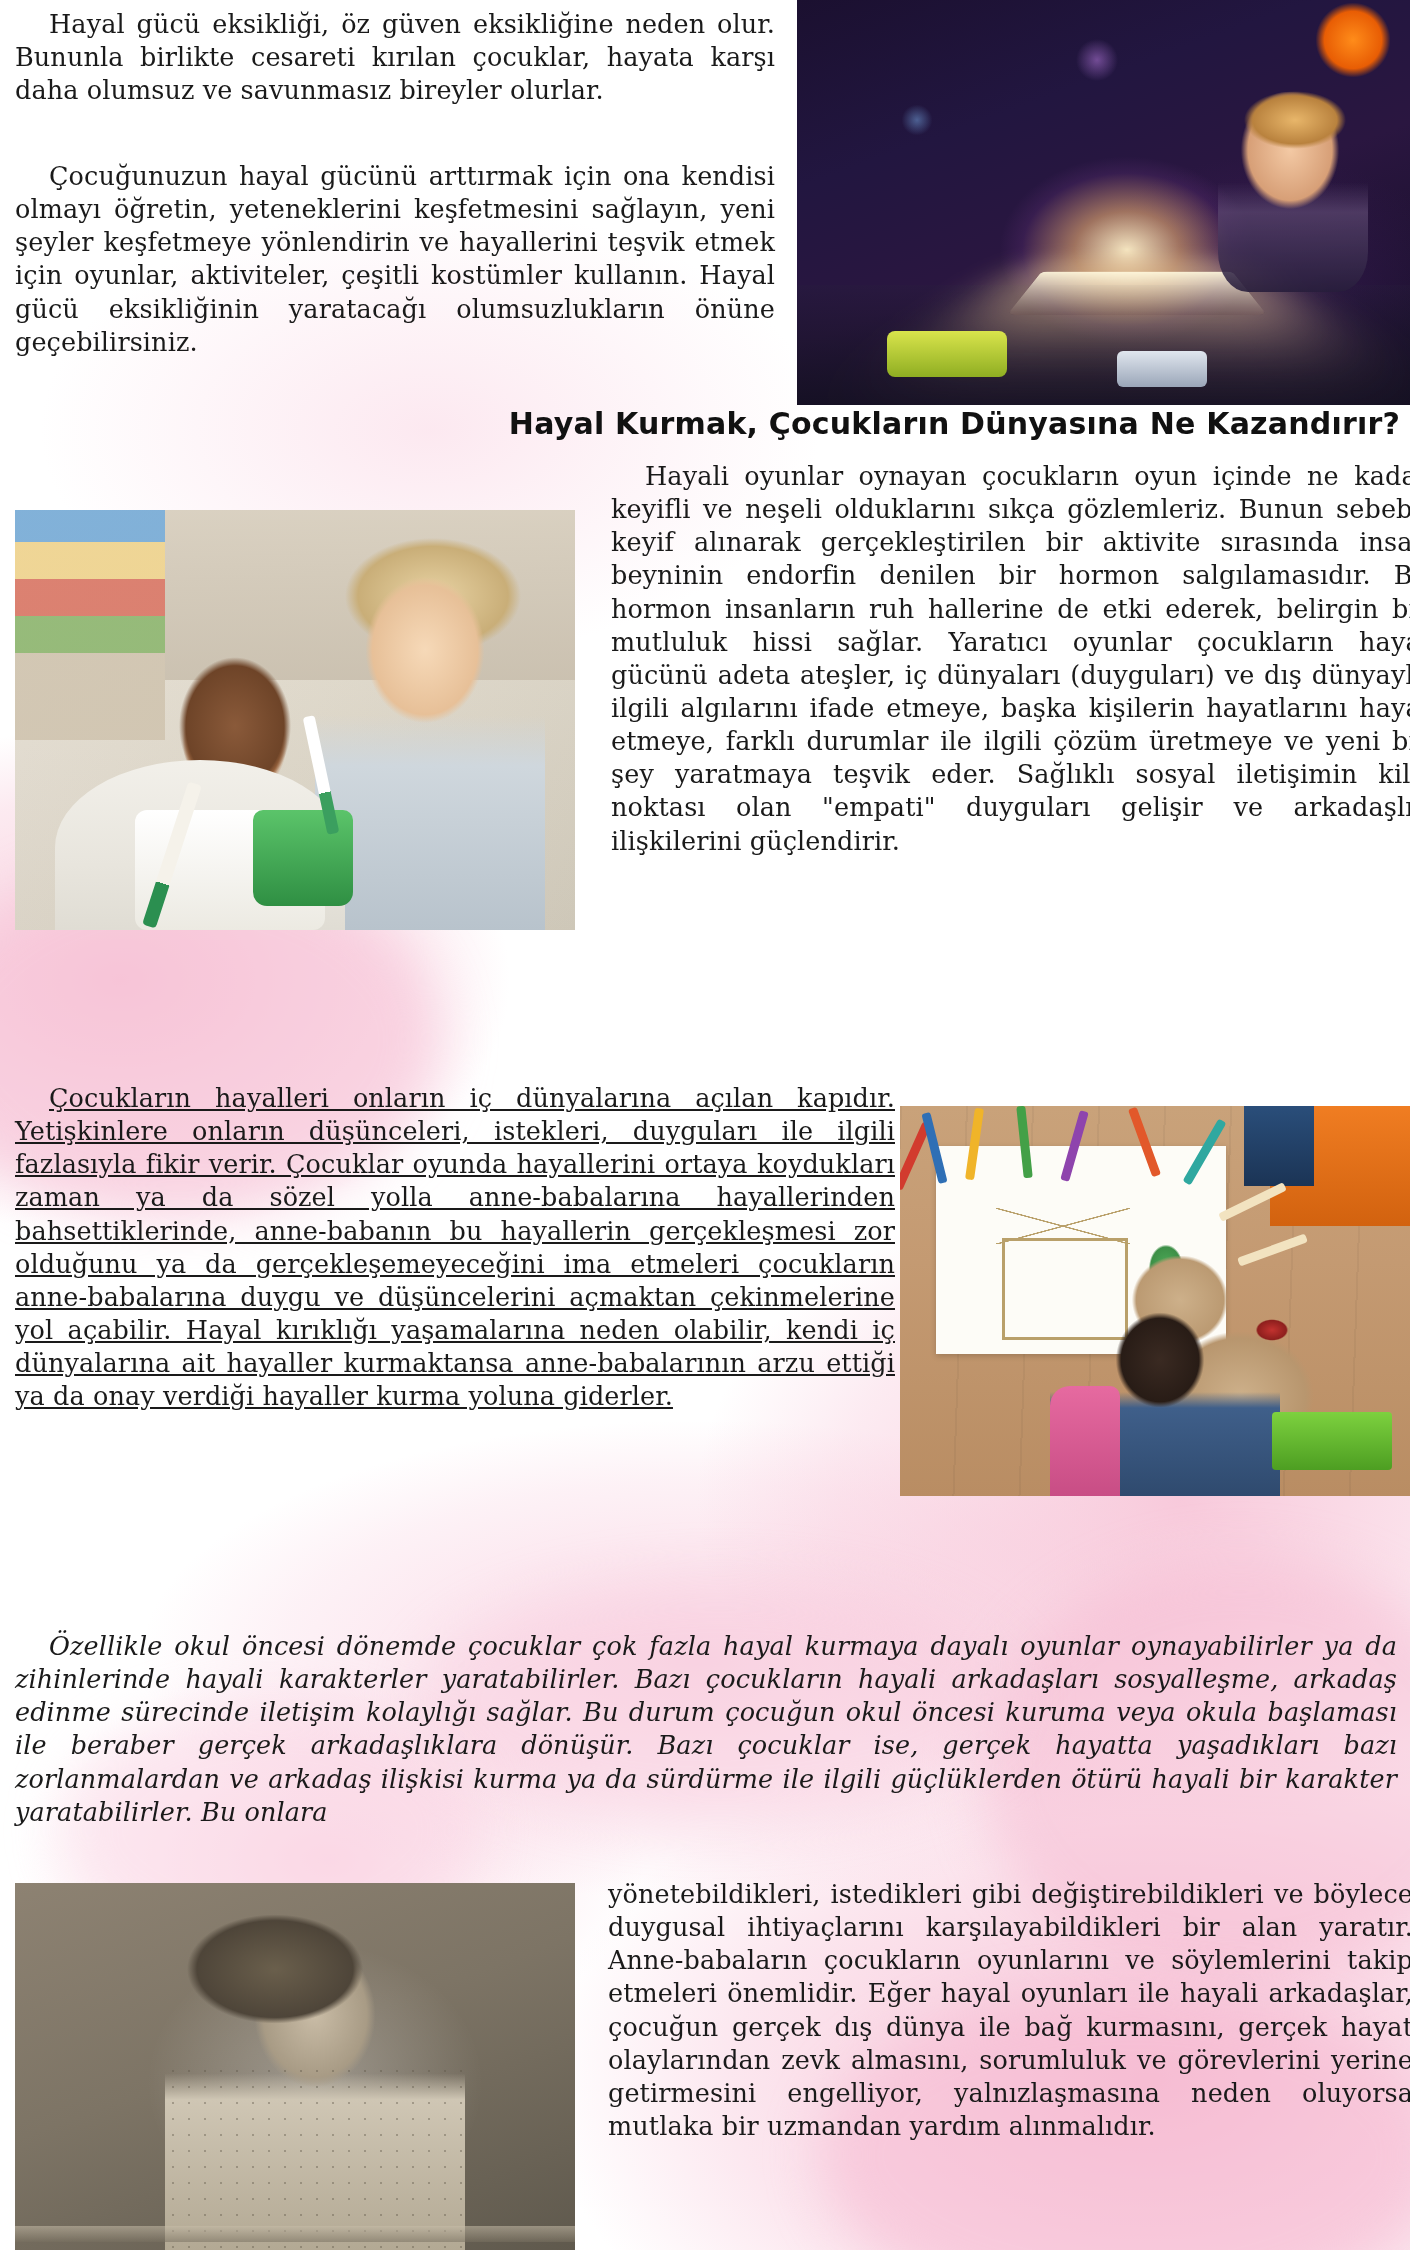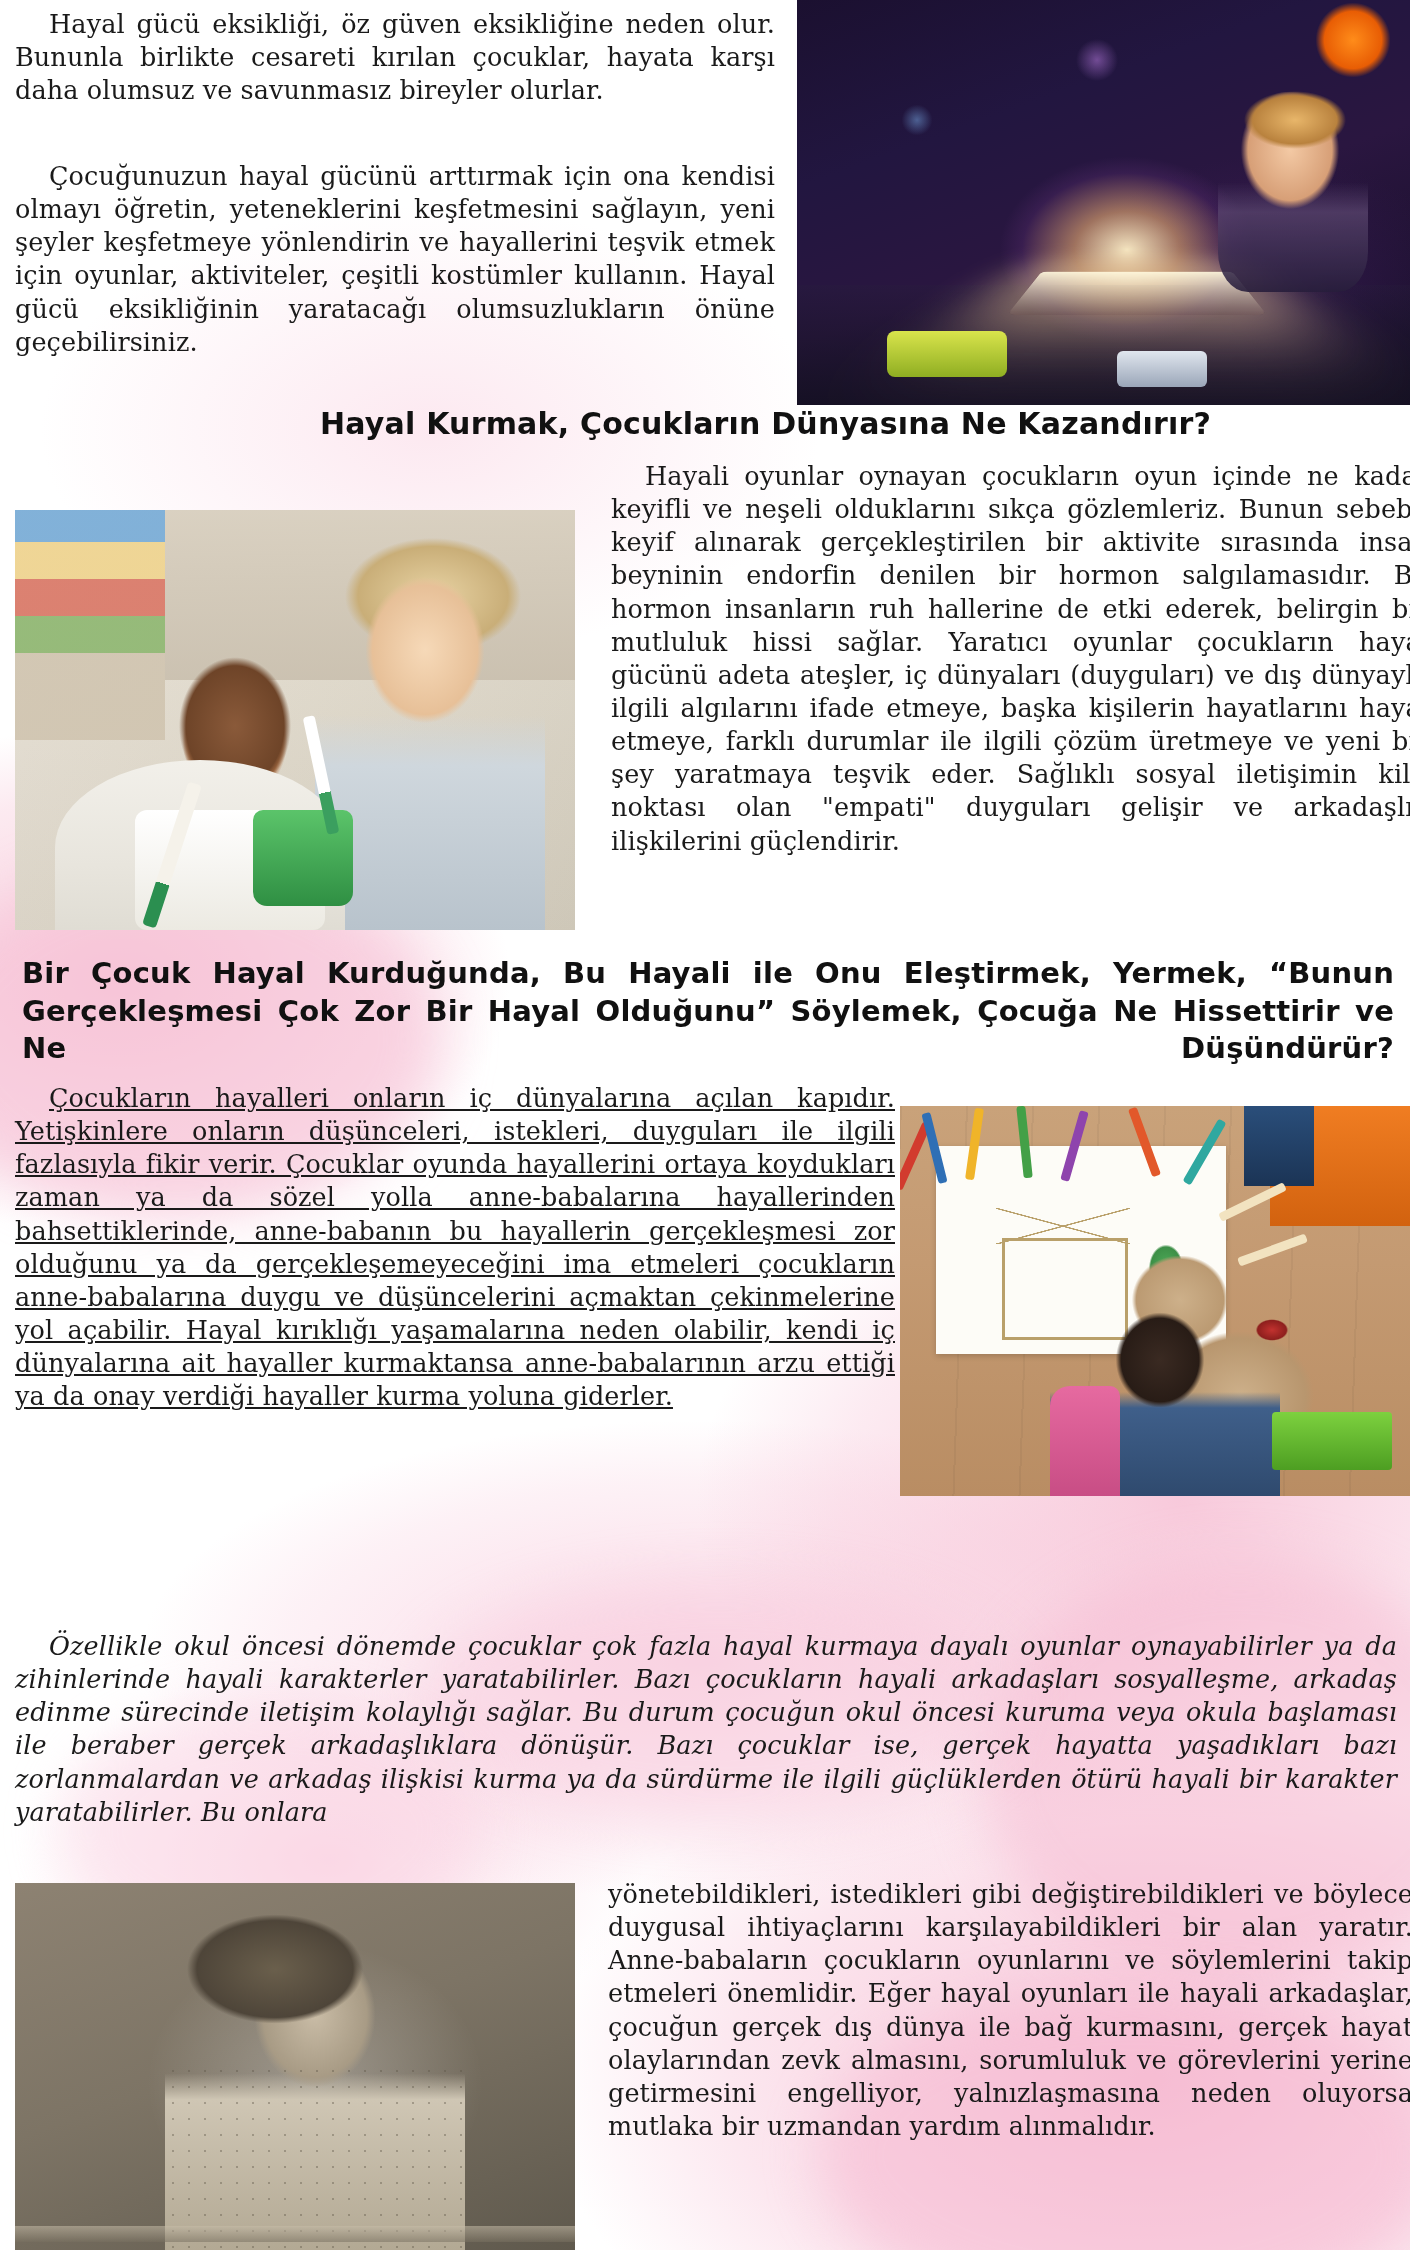"Hayal Kurmak, Çocukların Dünyasına Ne" .head.right { text-align: left -> right }
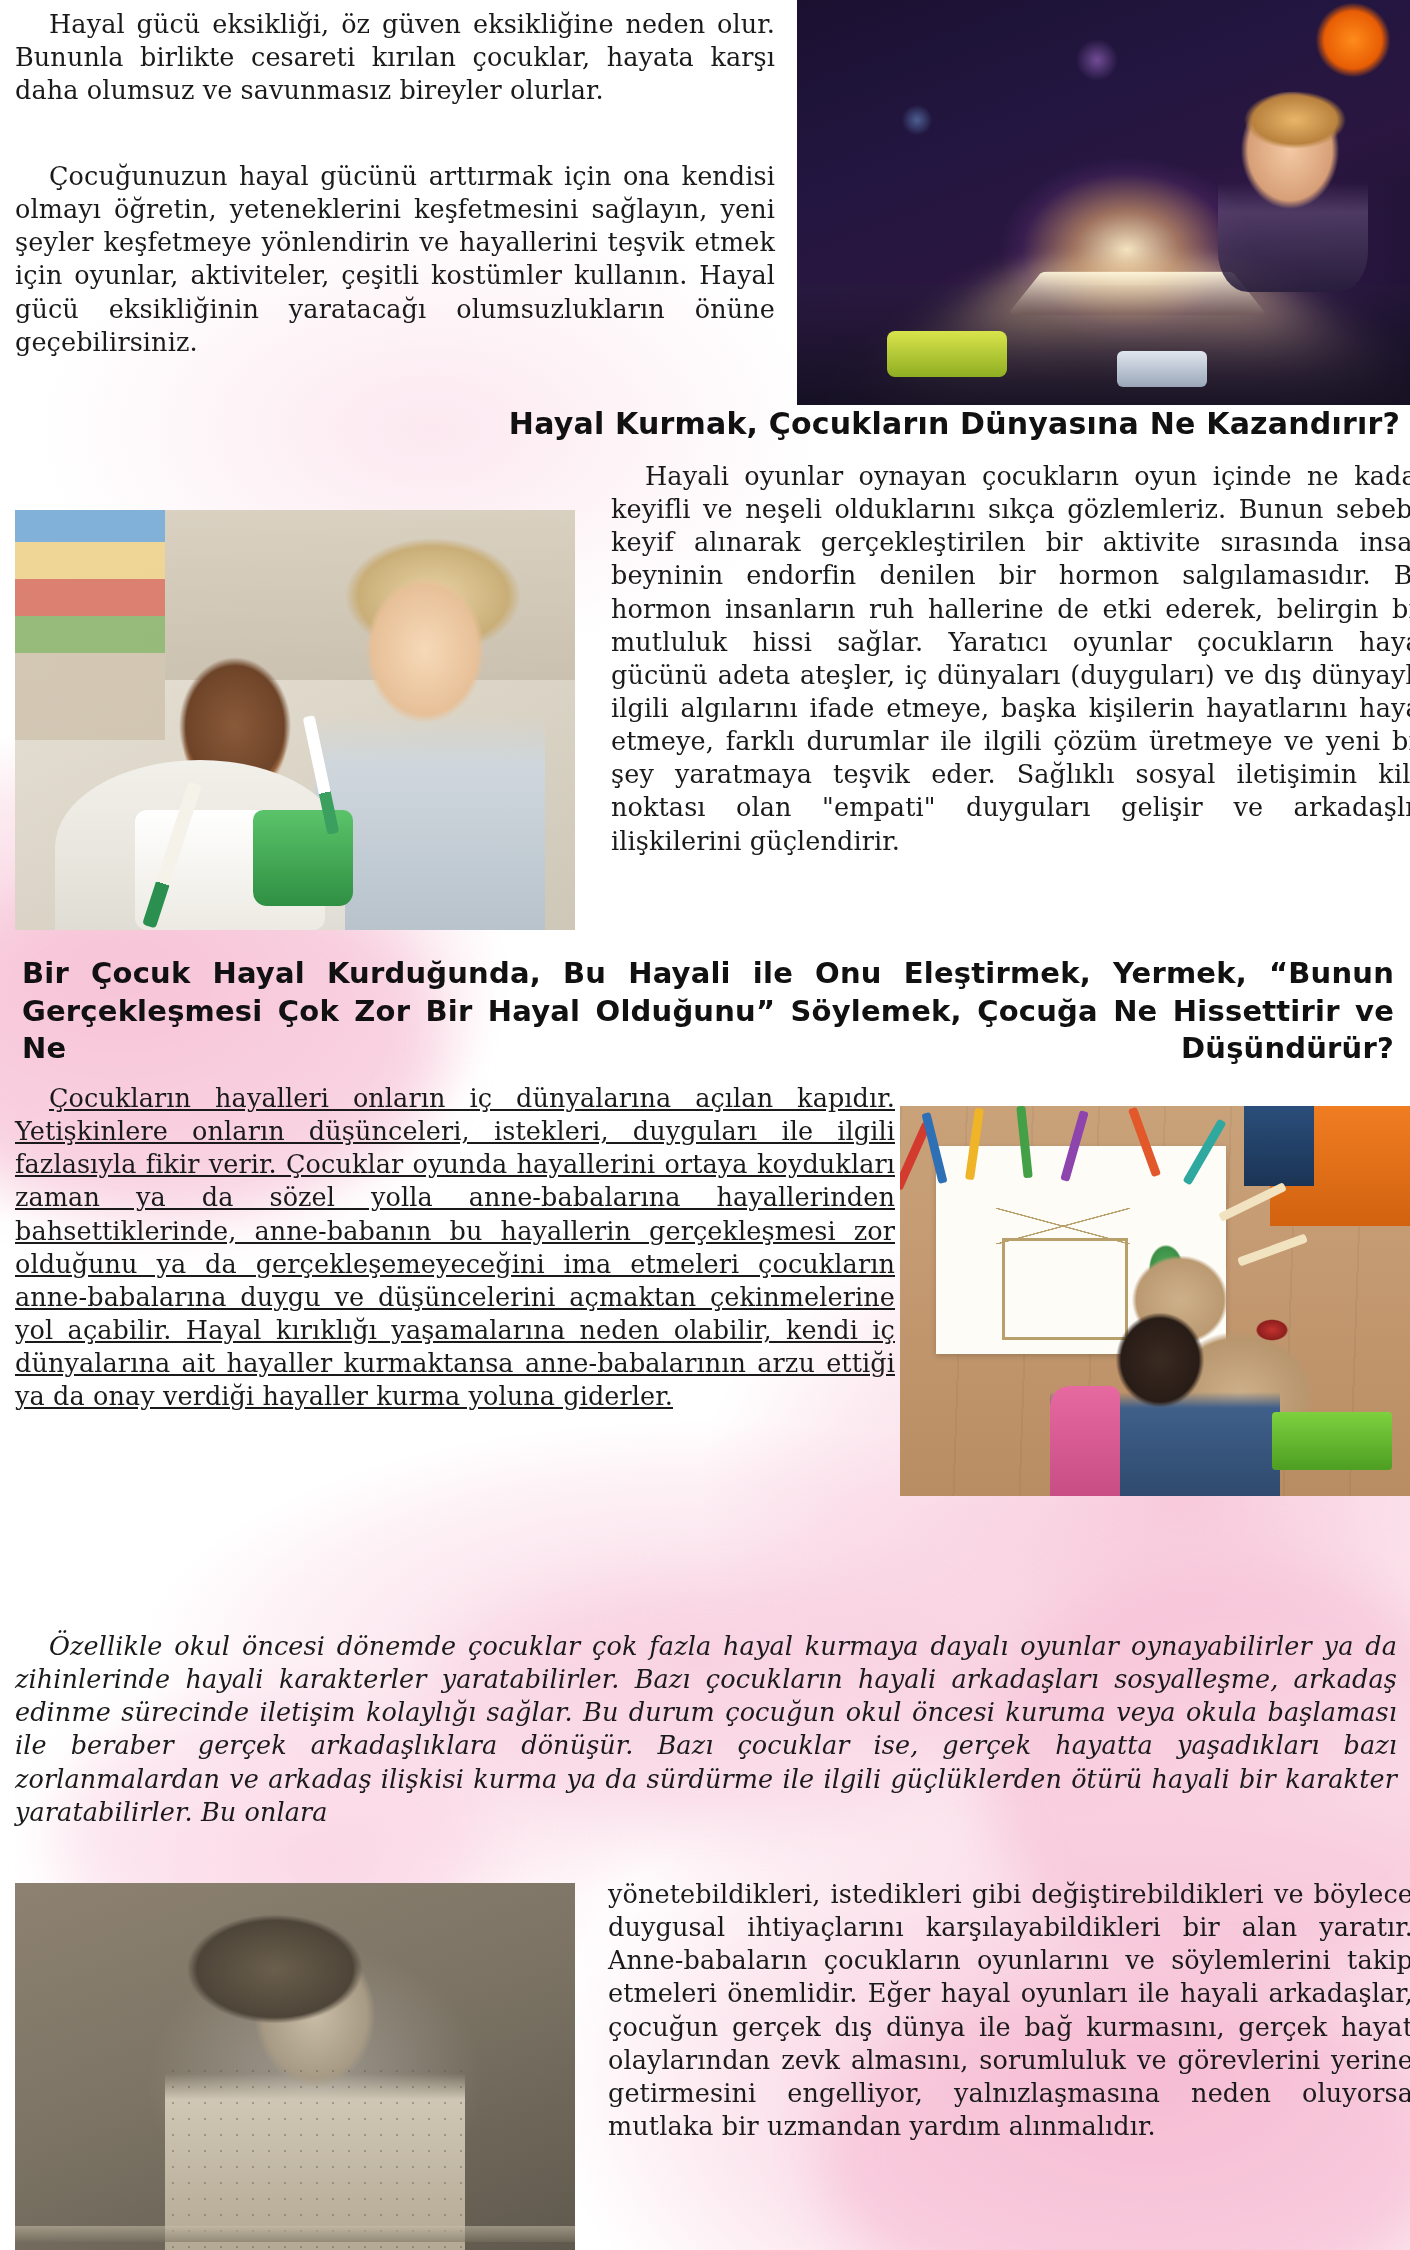"Bir Çocuk Hayal Kurduğunda, Bu" div.head { html: <div> <span>Bir Çocuk Hayal Kurduğunda, Bu Hayali ile Onu Eleştirmek, Yermek, “Bunun Gerçekleşmesi Çok Zor Bir Hayal Olduğunu” Söylemek, Çocuğa Ne Hissettirir ve Ne Düşündürür?</span> </div> -> none }
